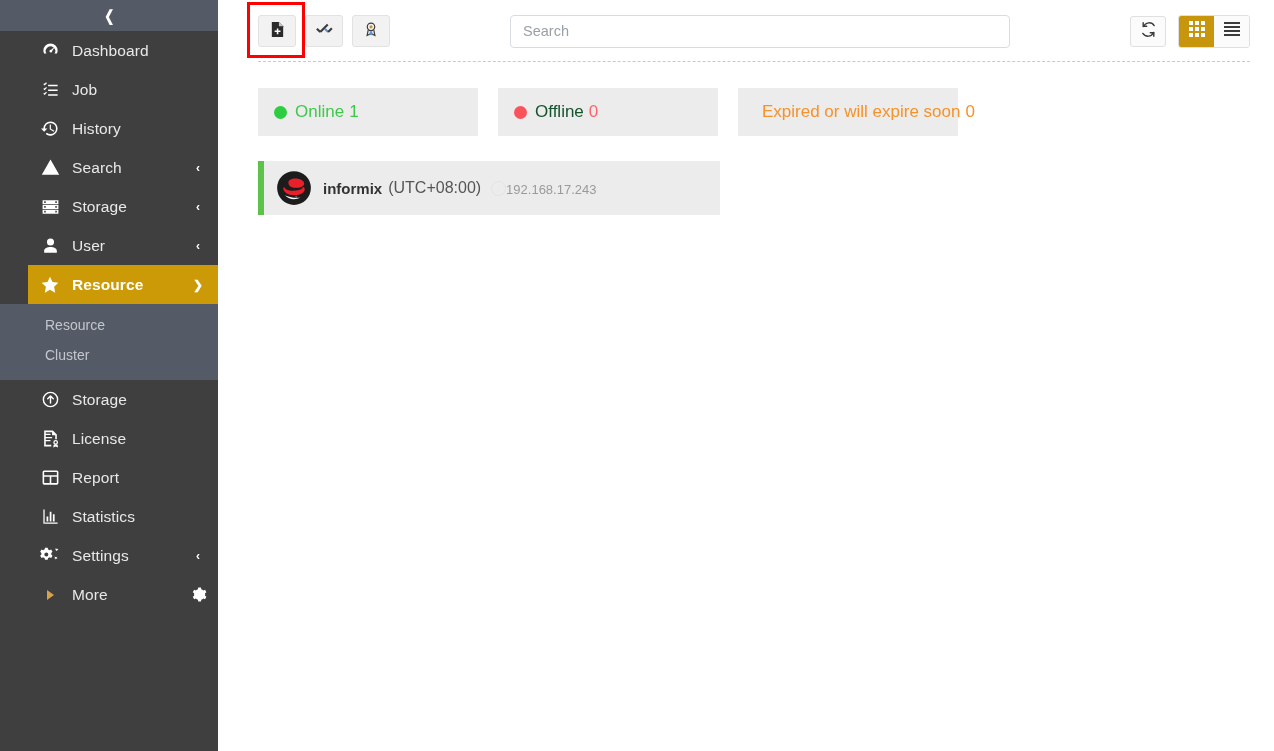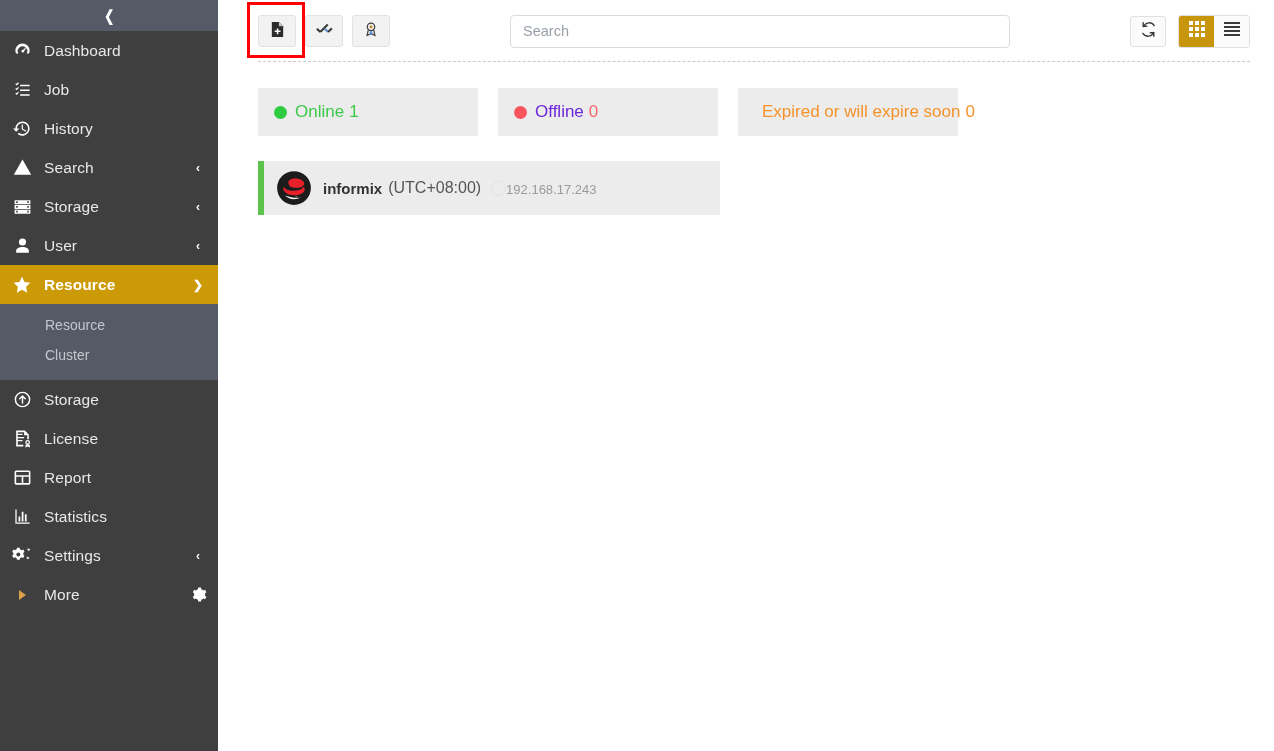"Dashboard" .sb-item { margin-left: none -> 28px }
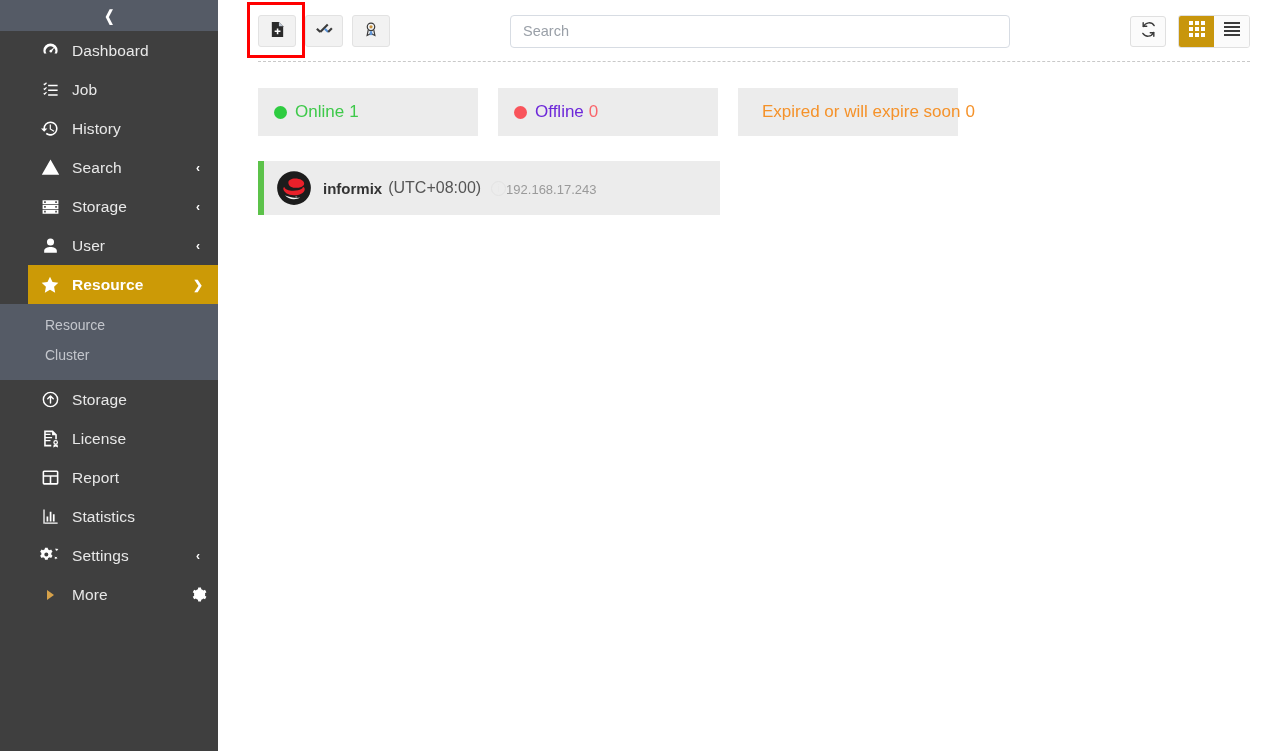"Offline" span.st-label { color: #6d28d9 -> #14532d }
